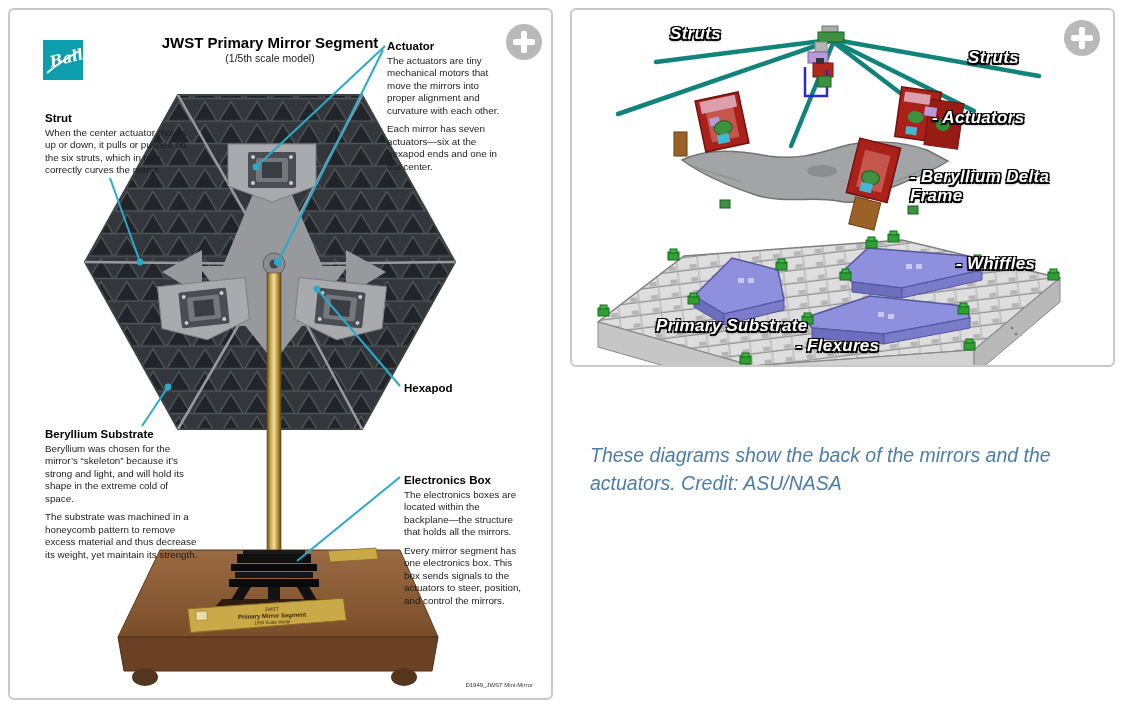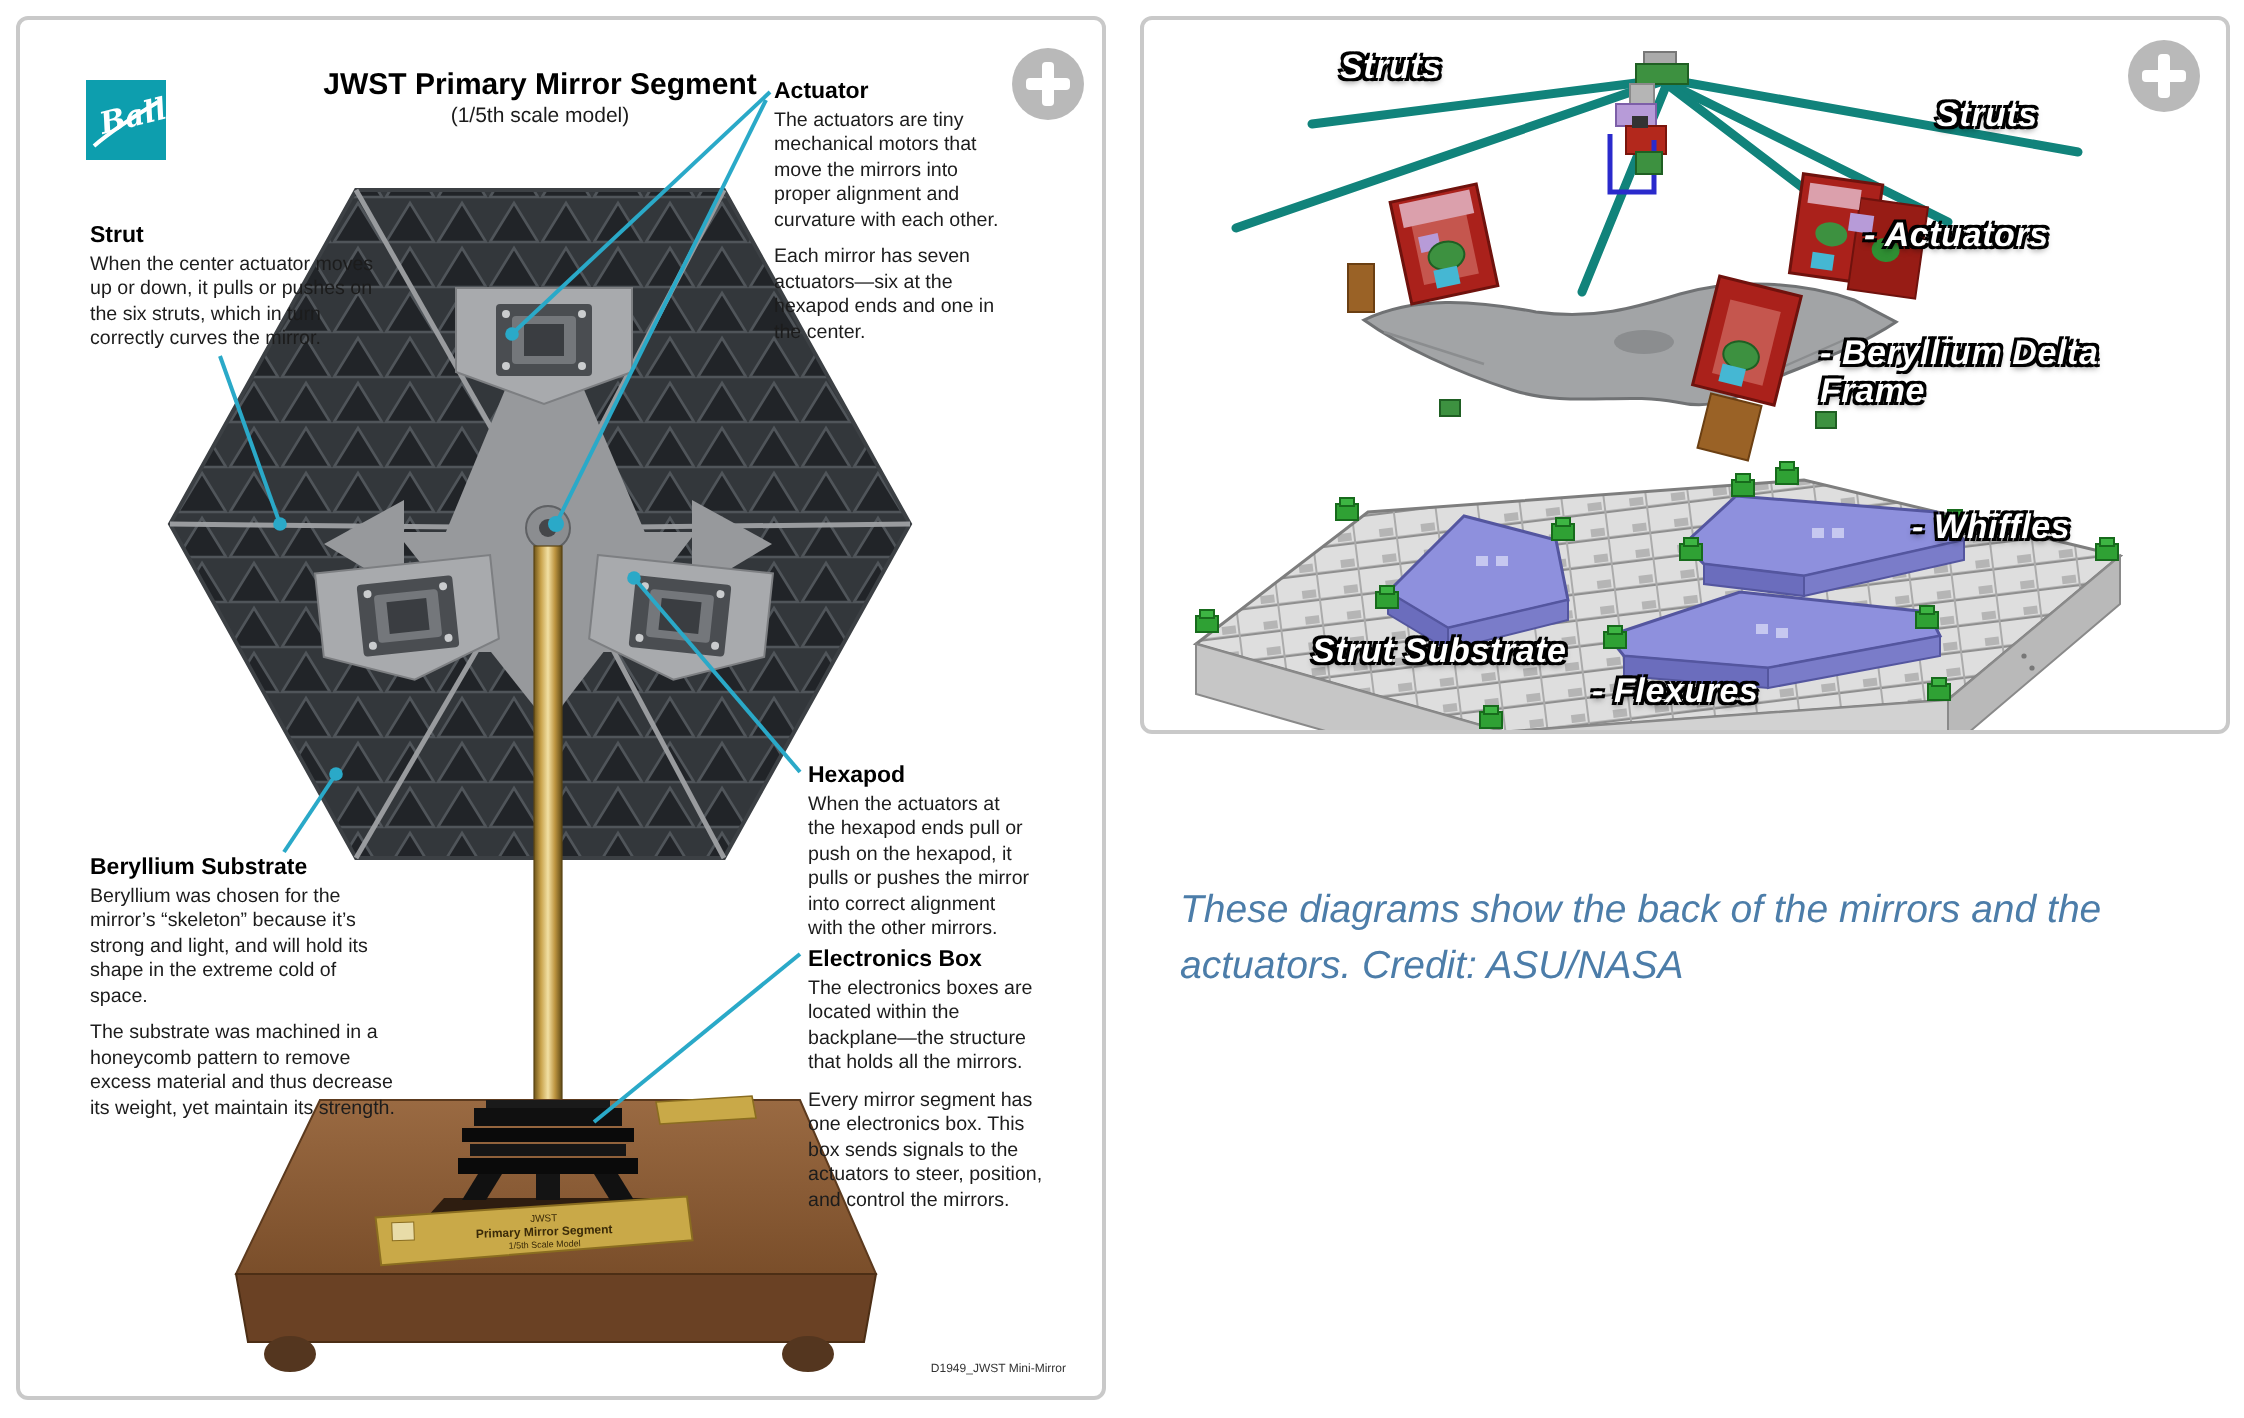"Strut Substrate" div.cad-label { text: Strut -> Primary }
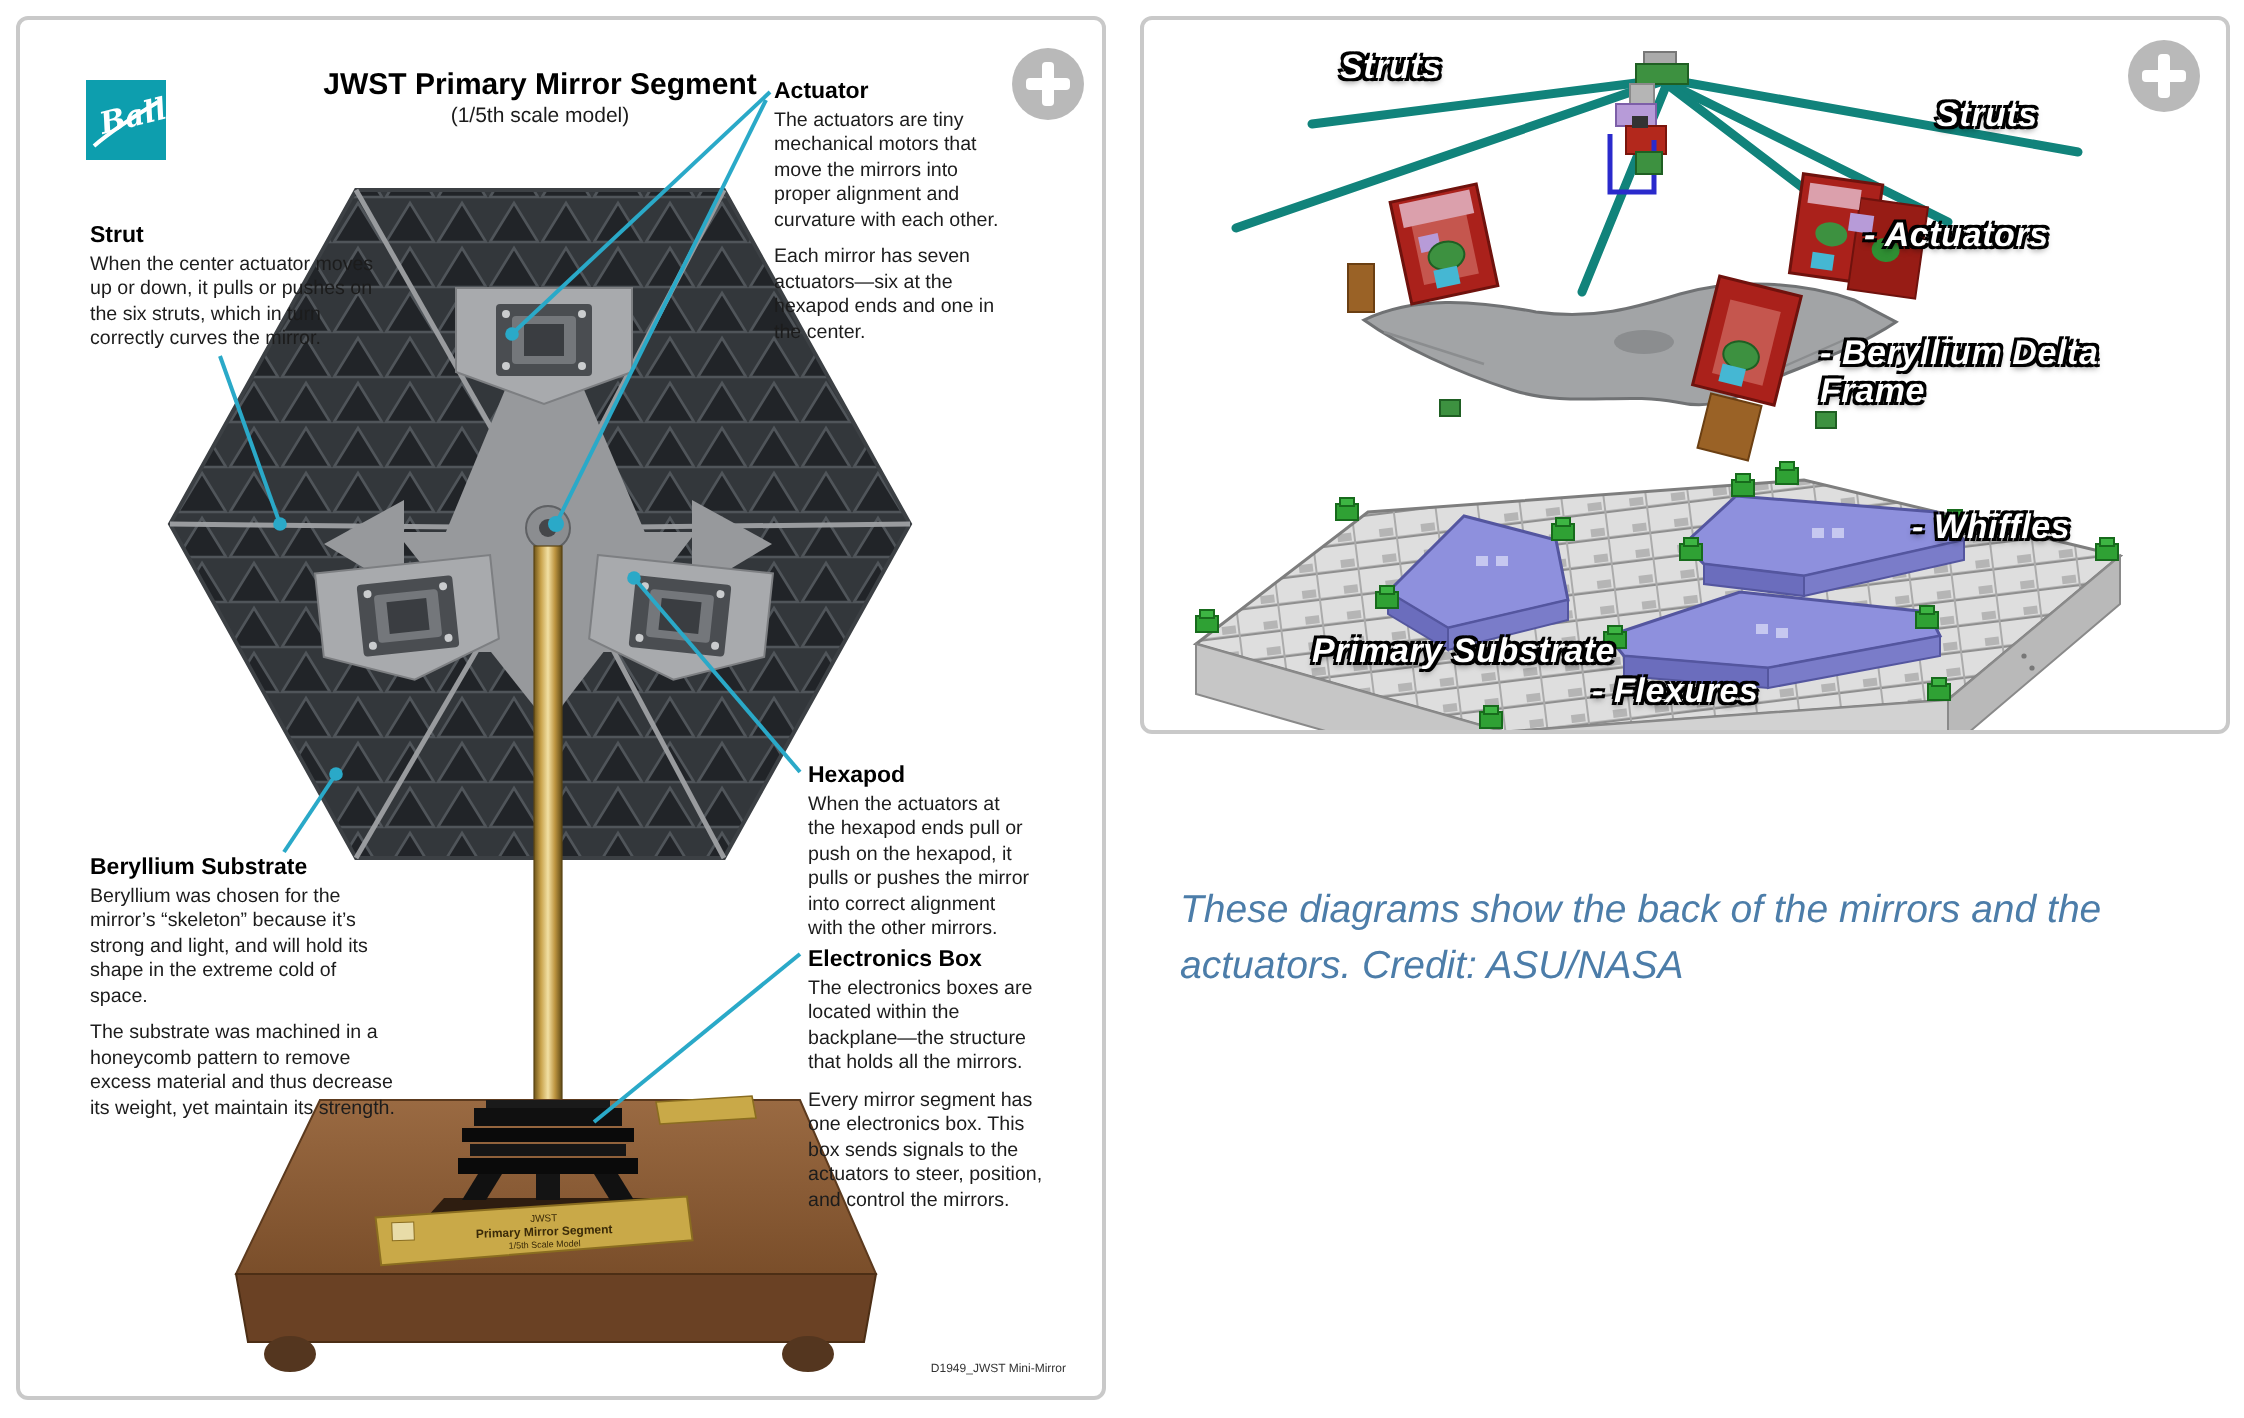"When the actuators at the" p { html: <p>When the actuators at the hexapod ends pull or push on the hexapod, it pulls or pushes the mirror into correct alignment with the other mirrors.</p> -> none }
